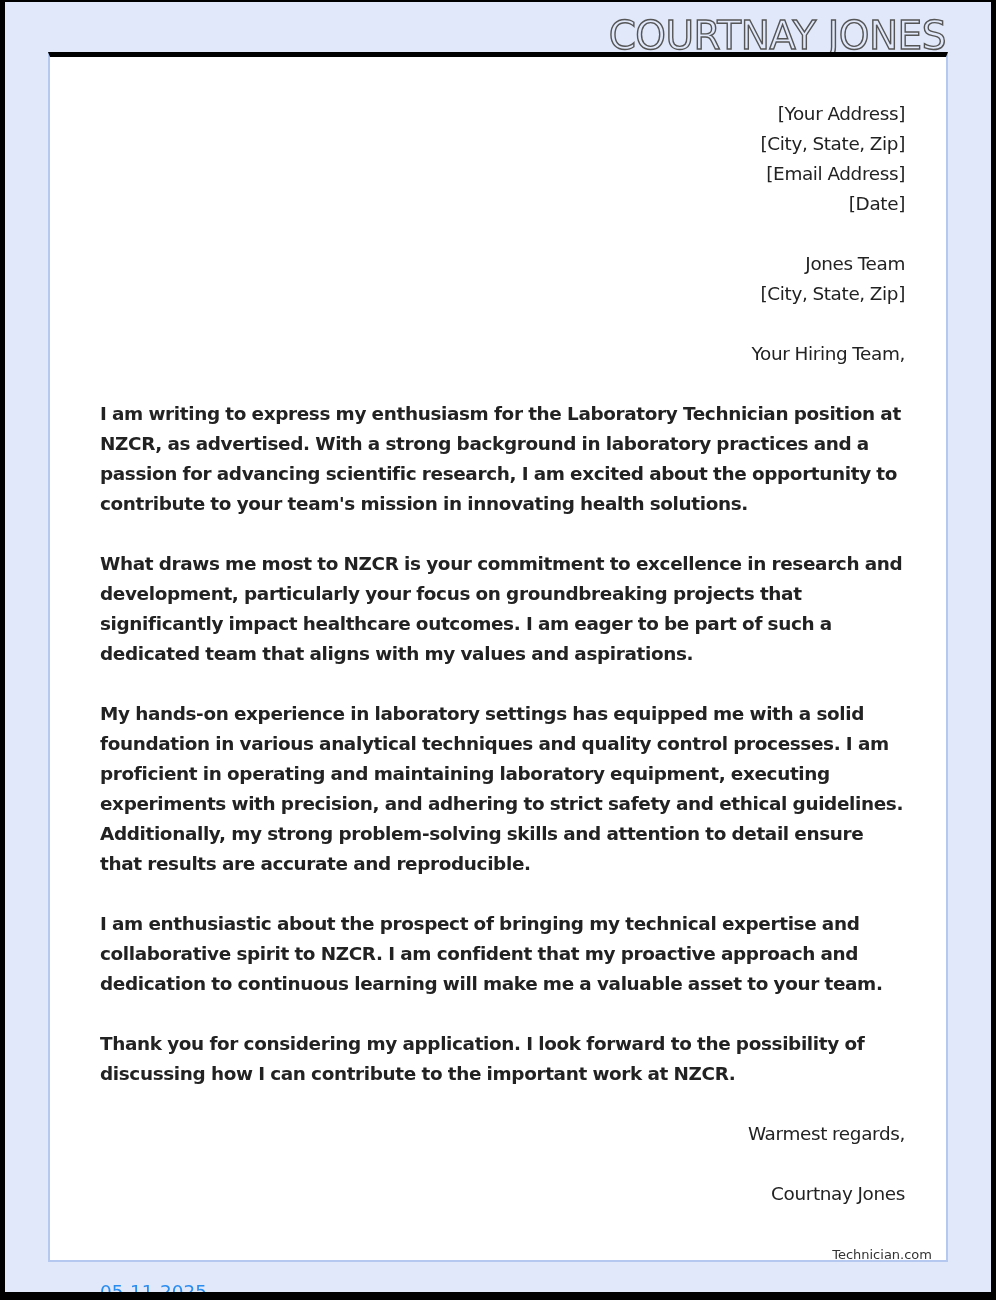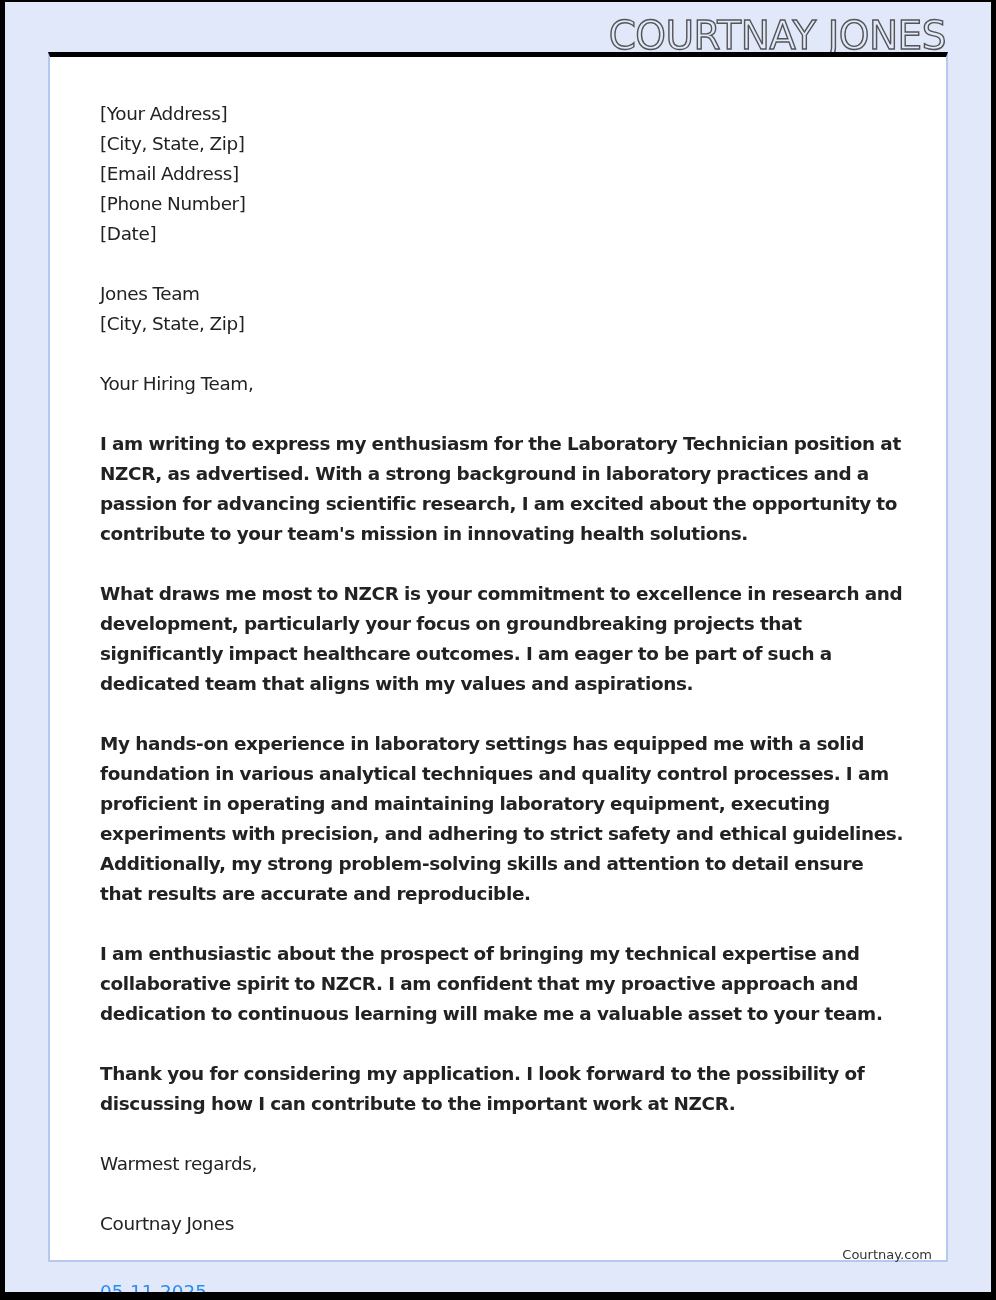"[Your Address]" .line { text-align: none -> right }
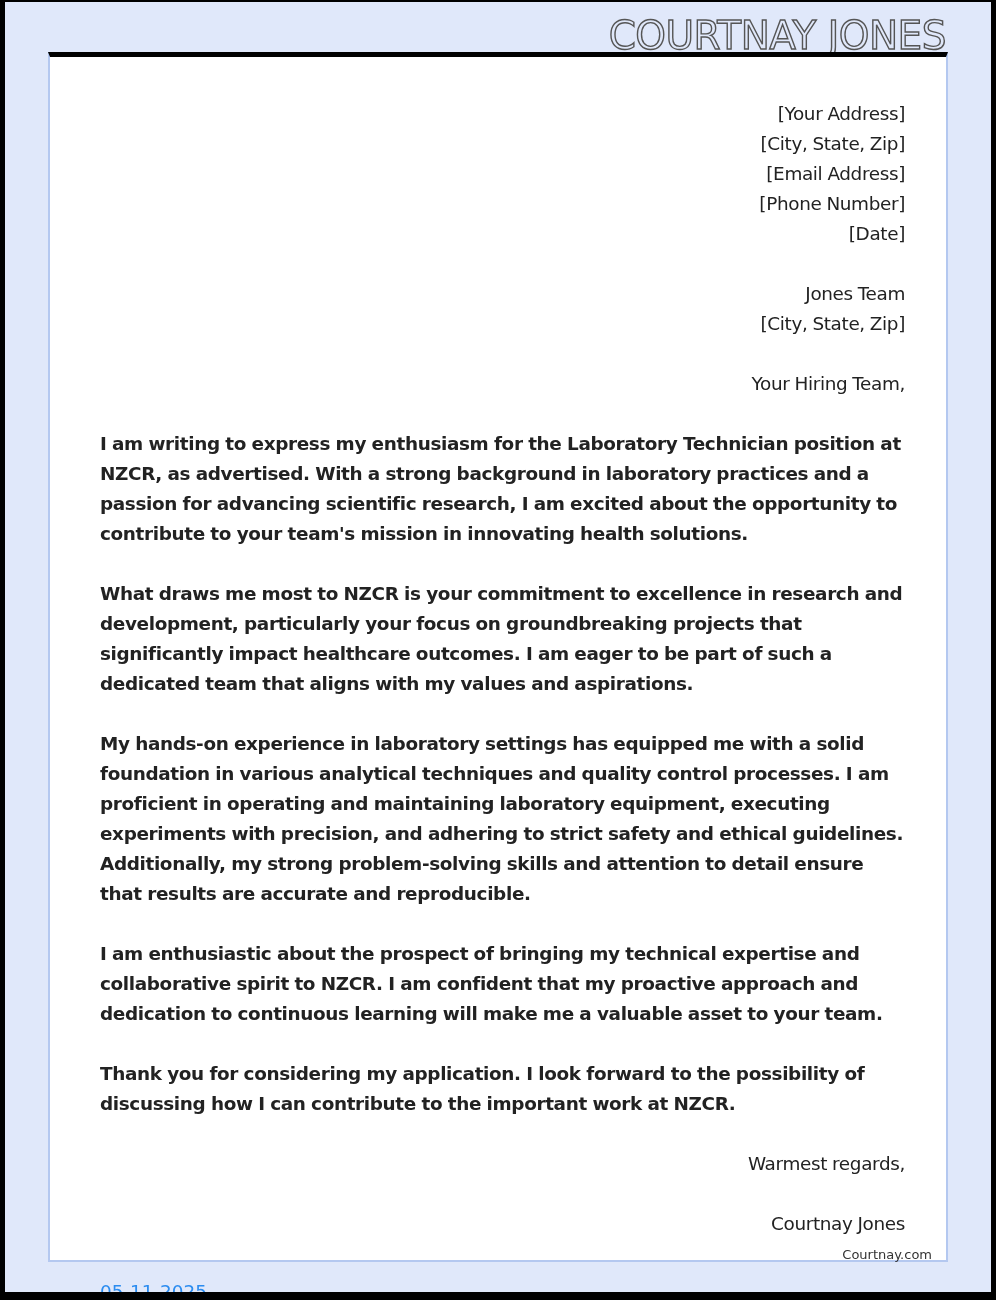"[Phone Number]" span.line { html: <span>[Phone Number]</span> -> none }
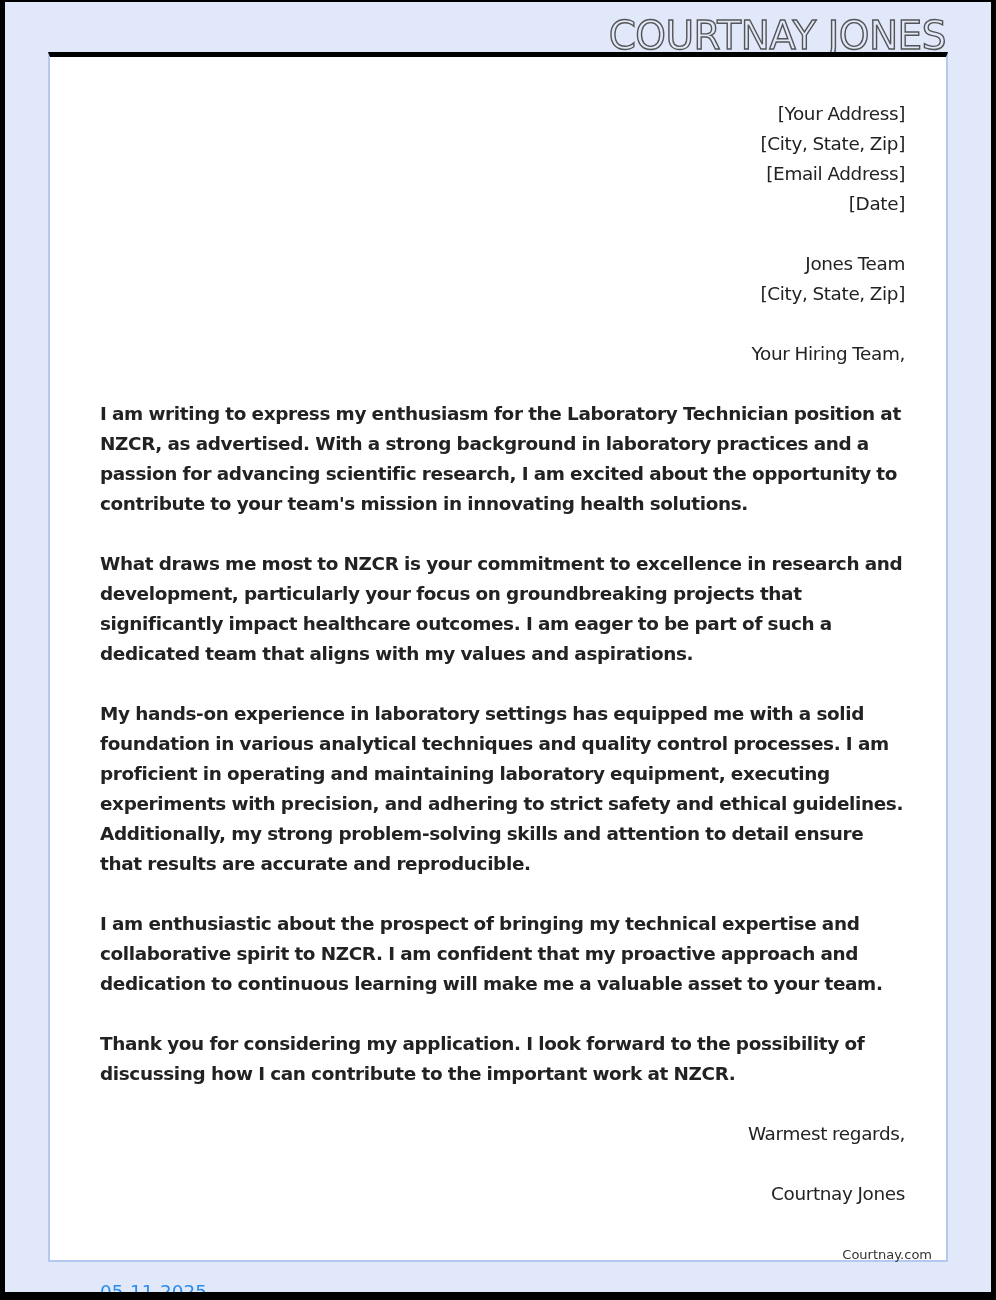"Courtnay.com" div.watermark { text: Courtnay.com -> Technician.com }
